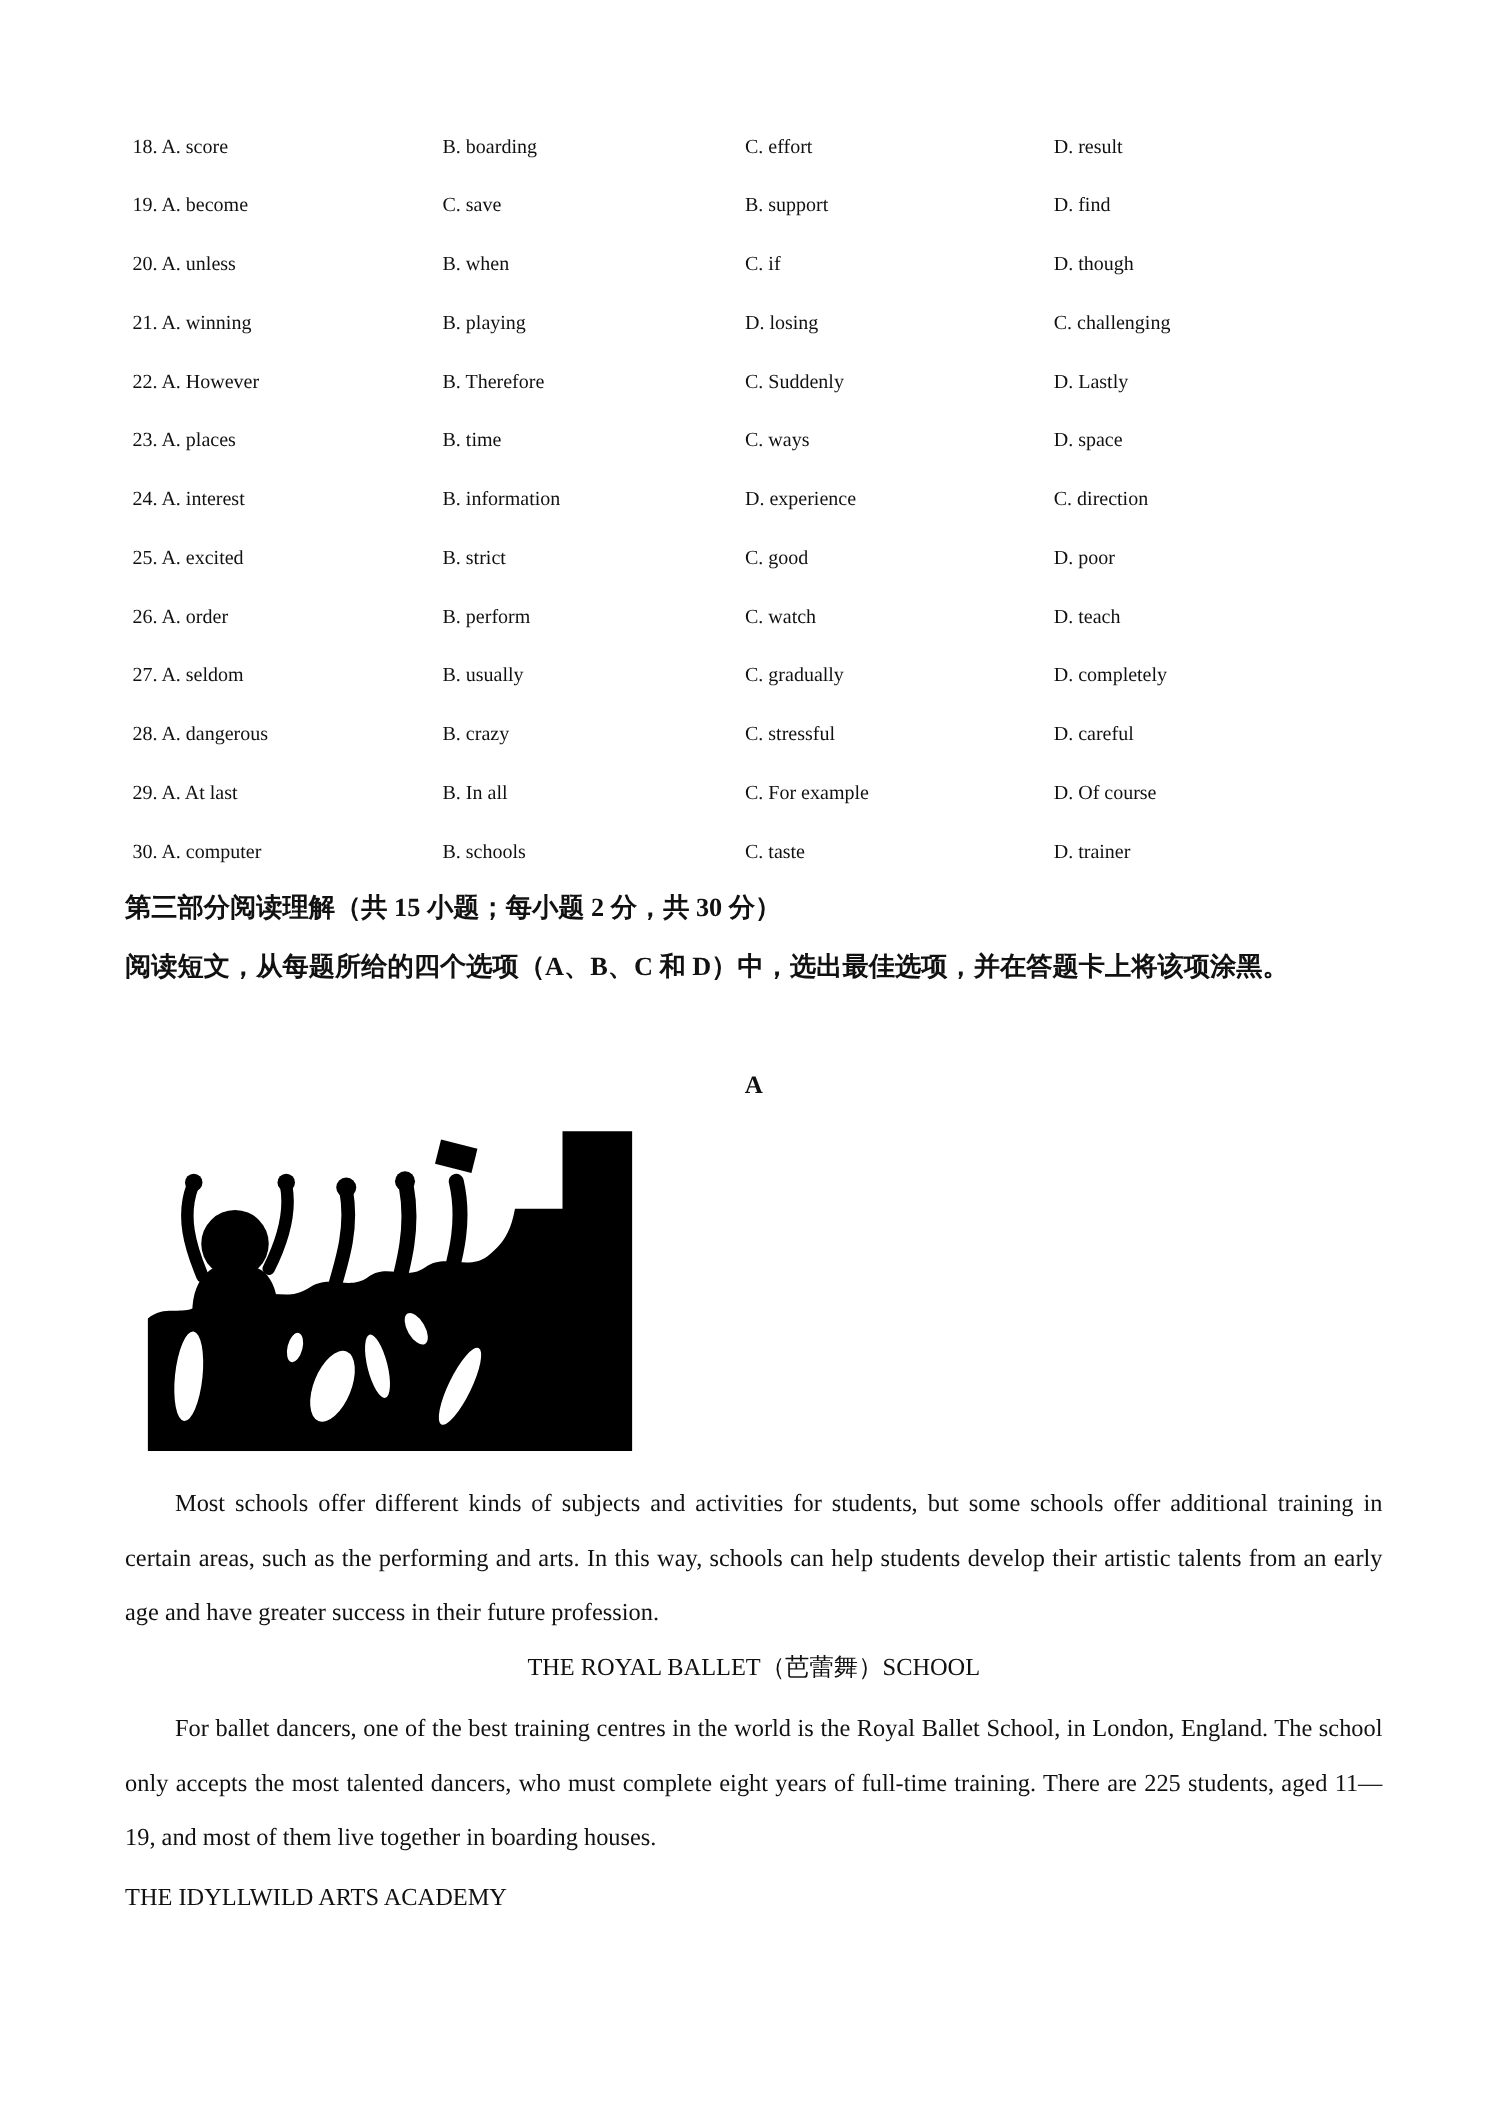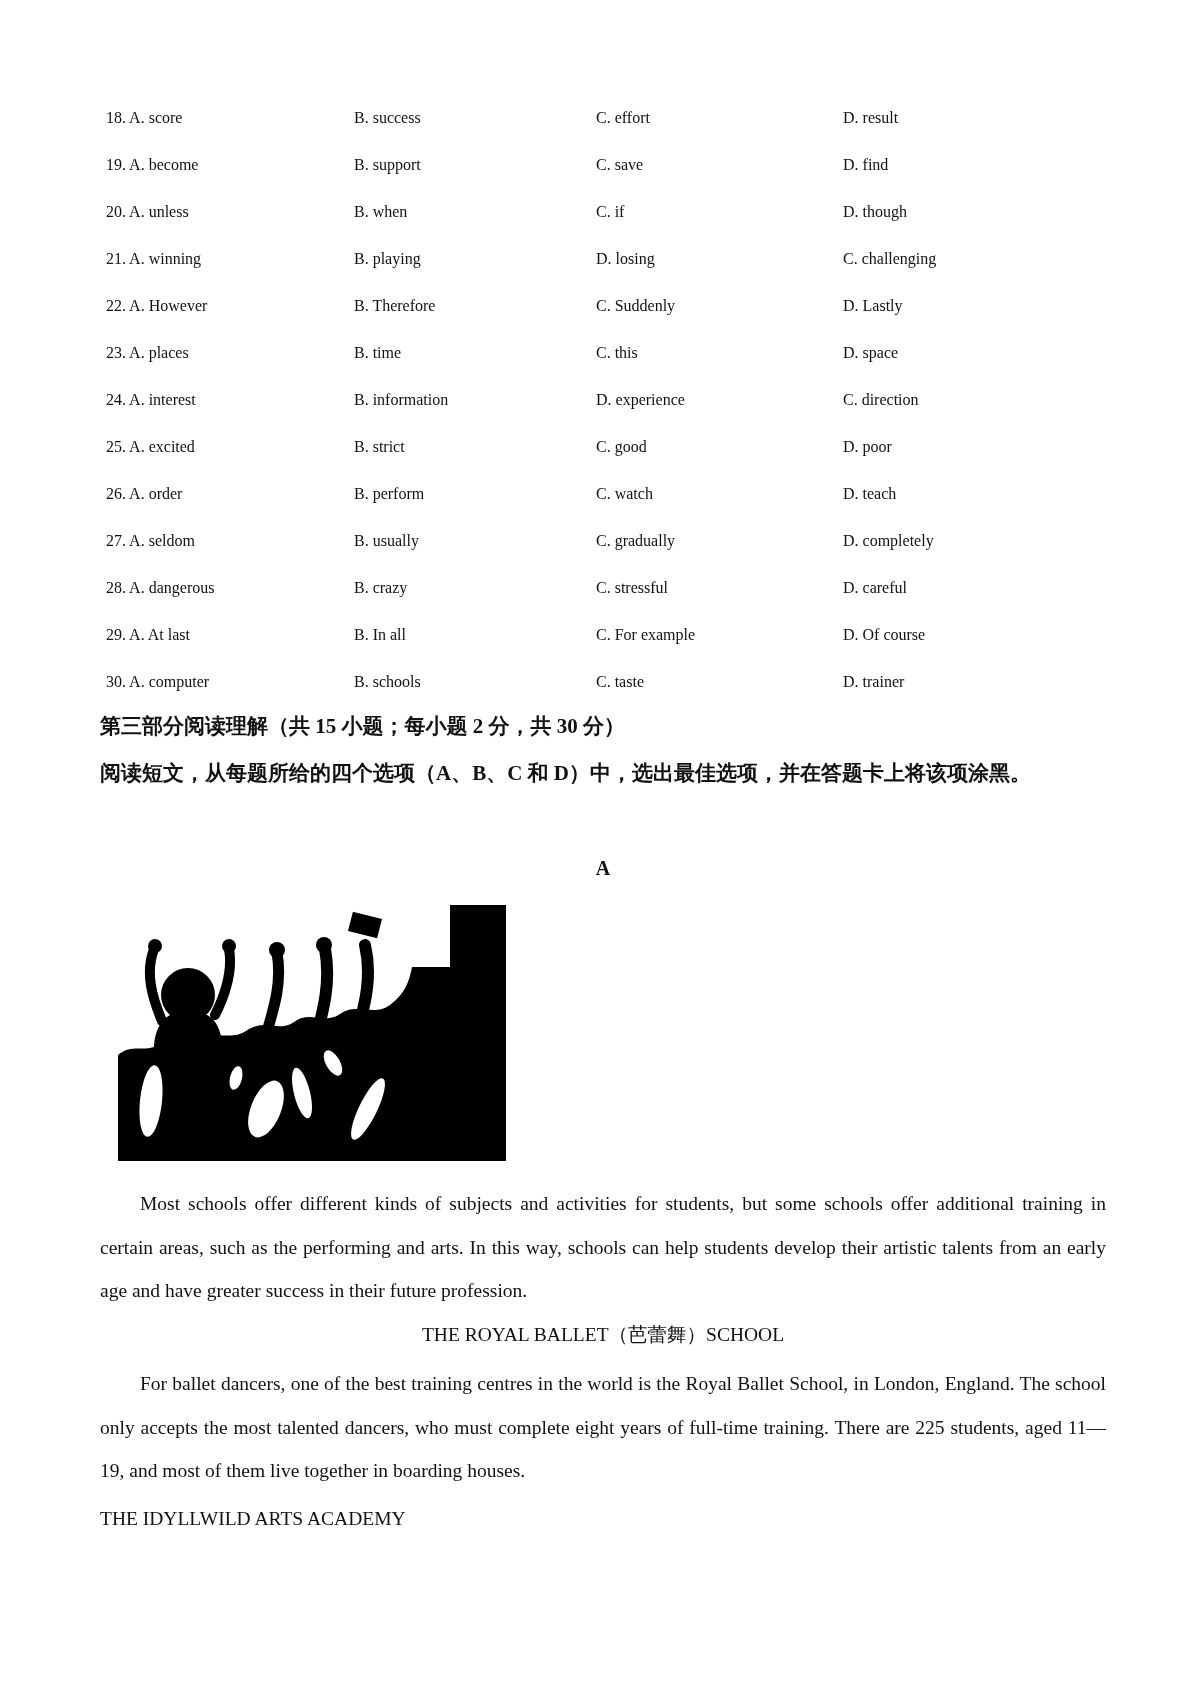"B. success" span { text: success -> boarding }
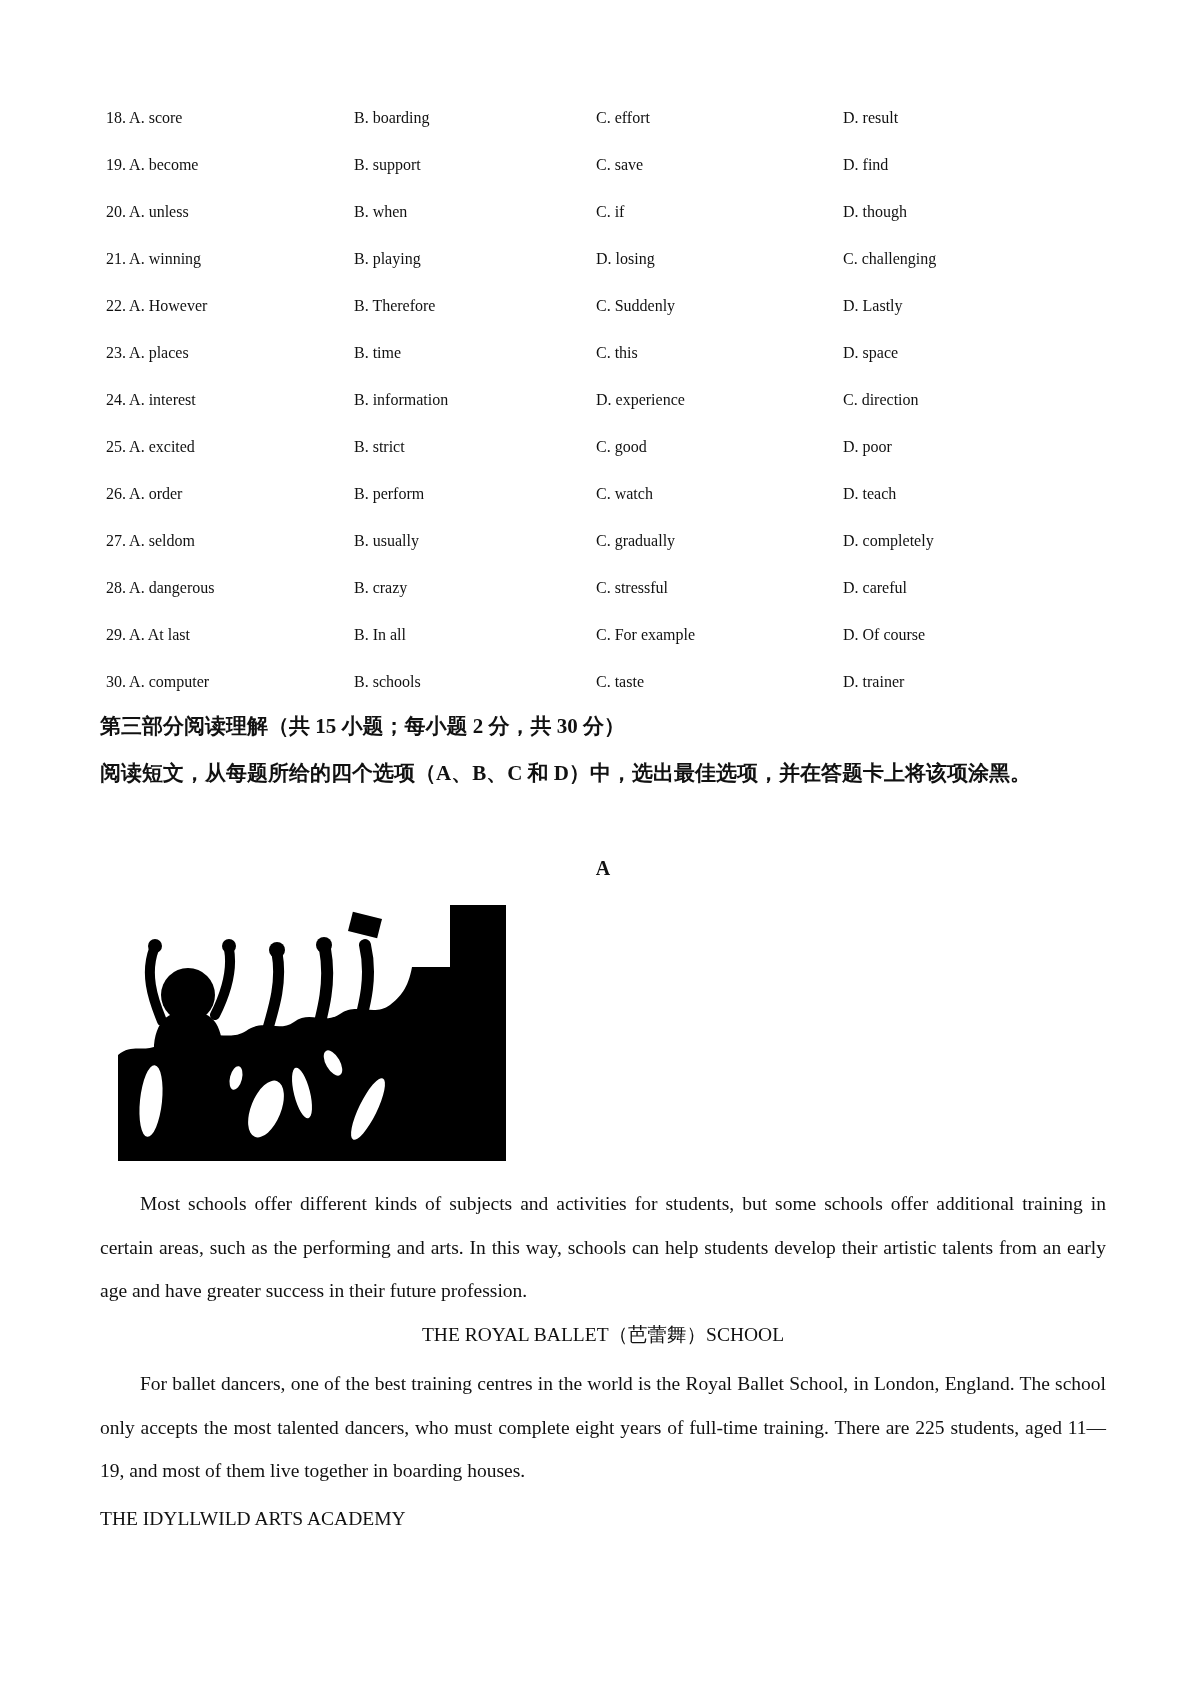"B. support" span { order: before "C. save" -> after "C. save" }
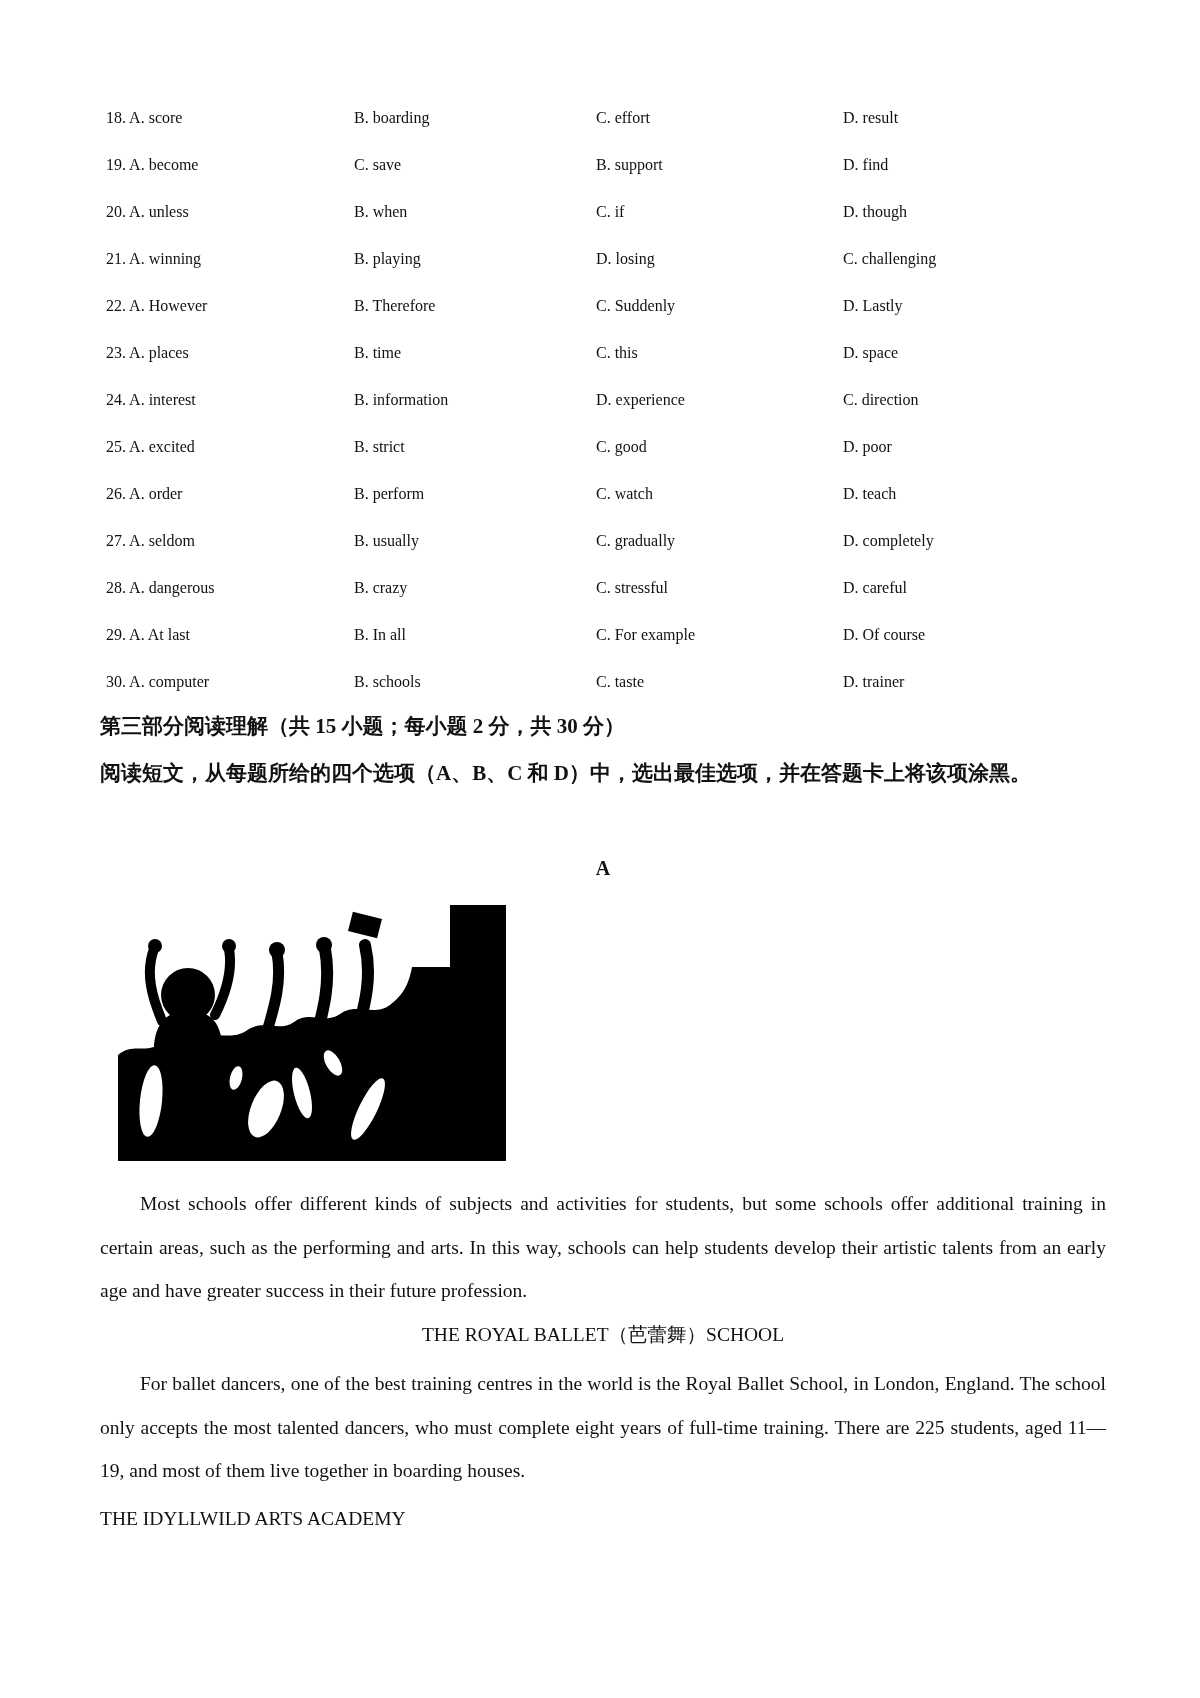"C. this" span { text: this -> ways }
